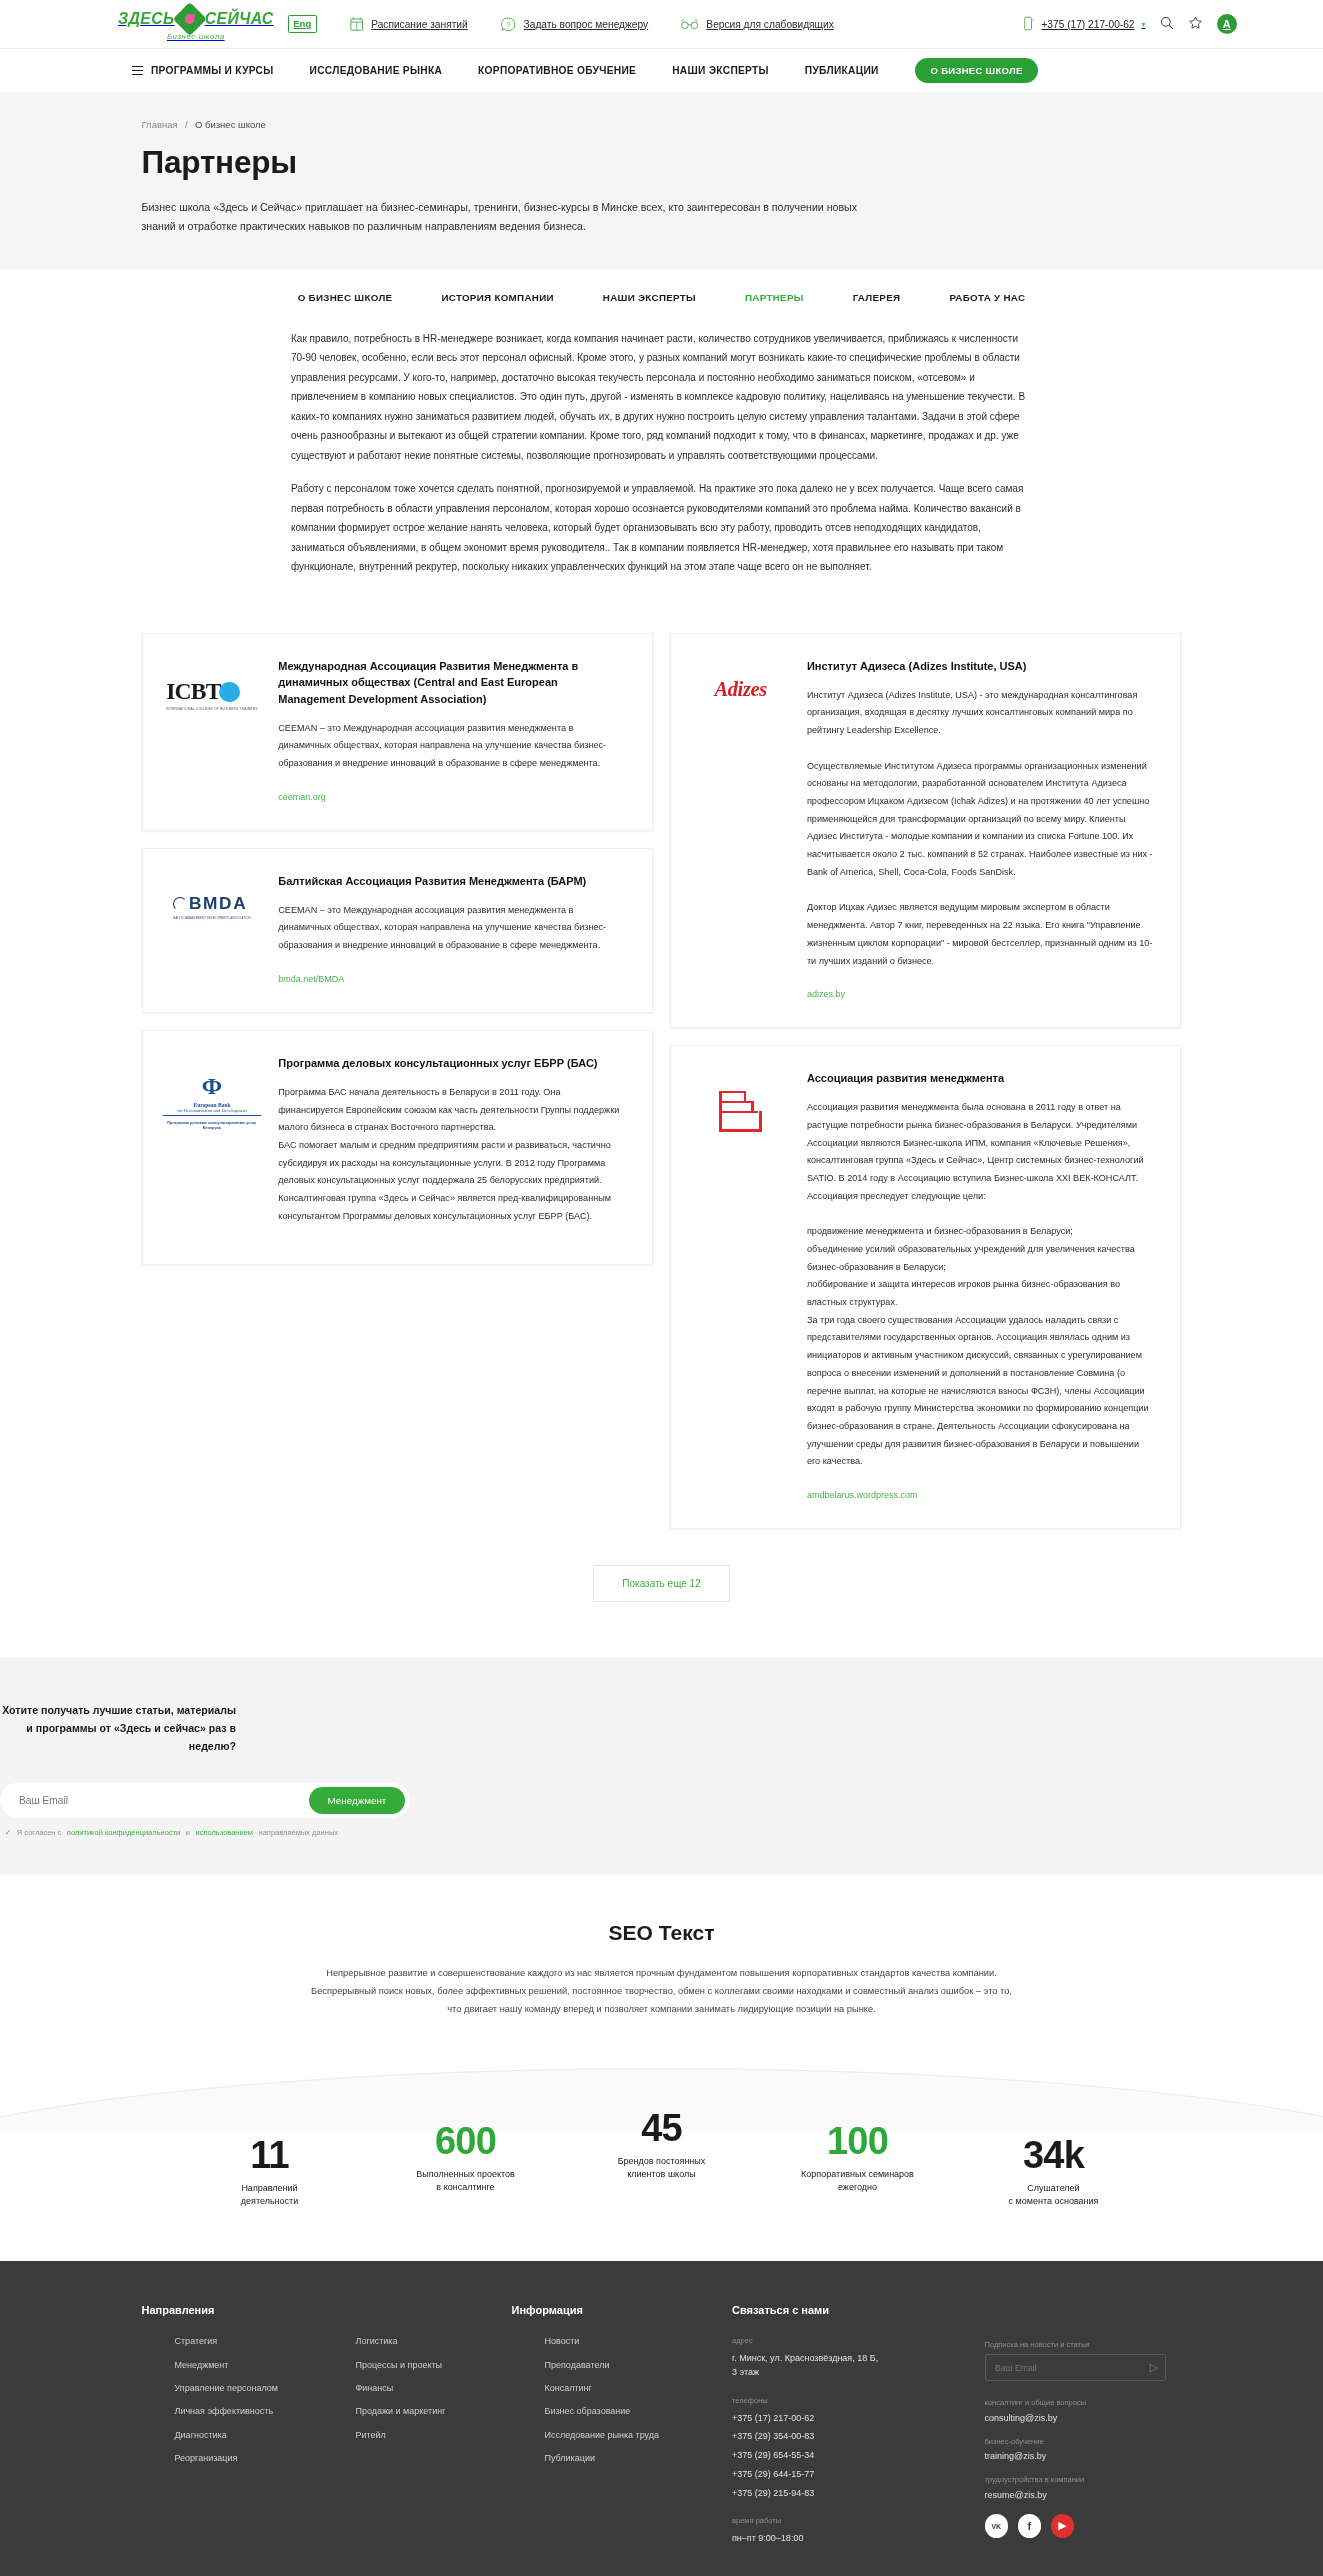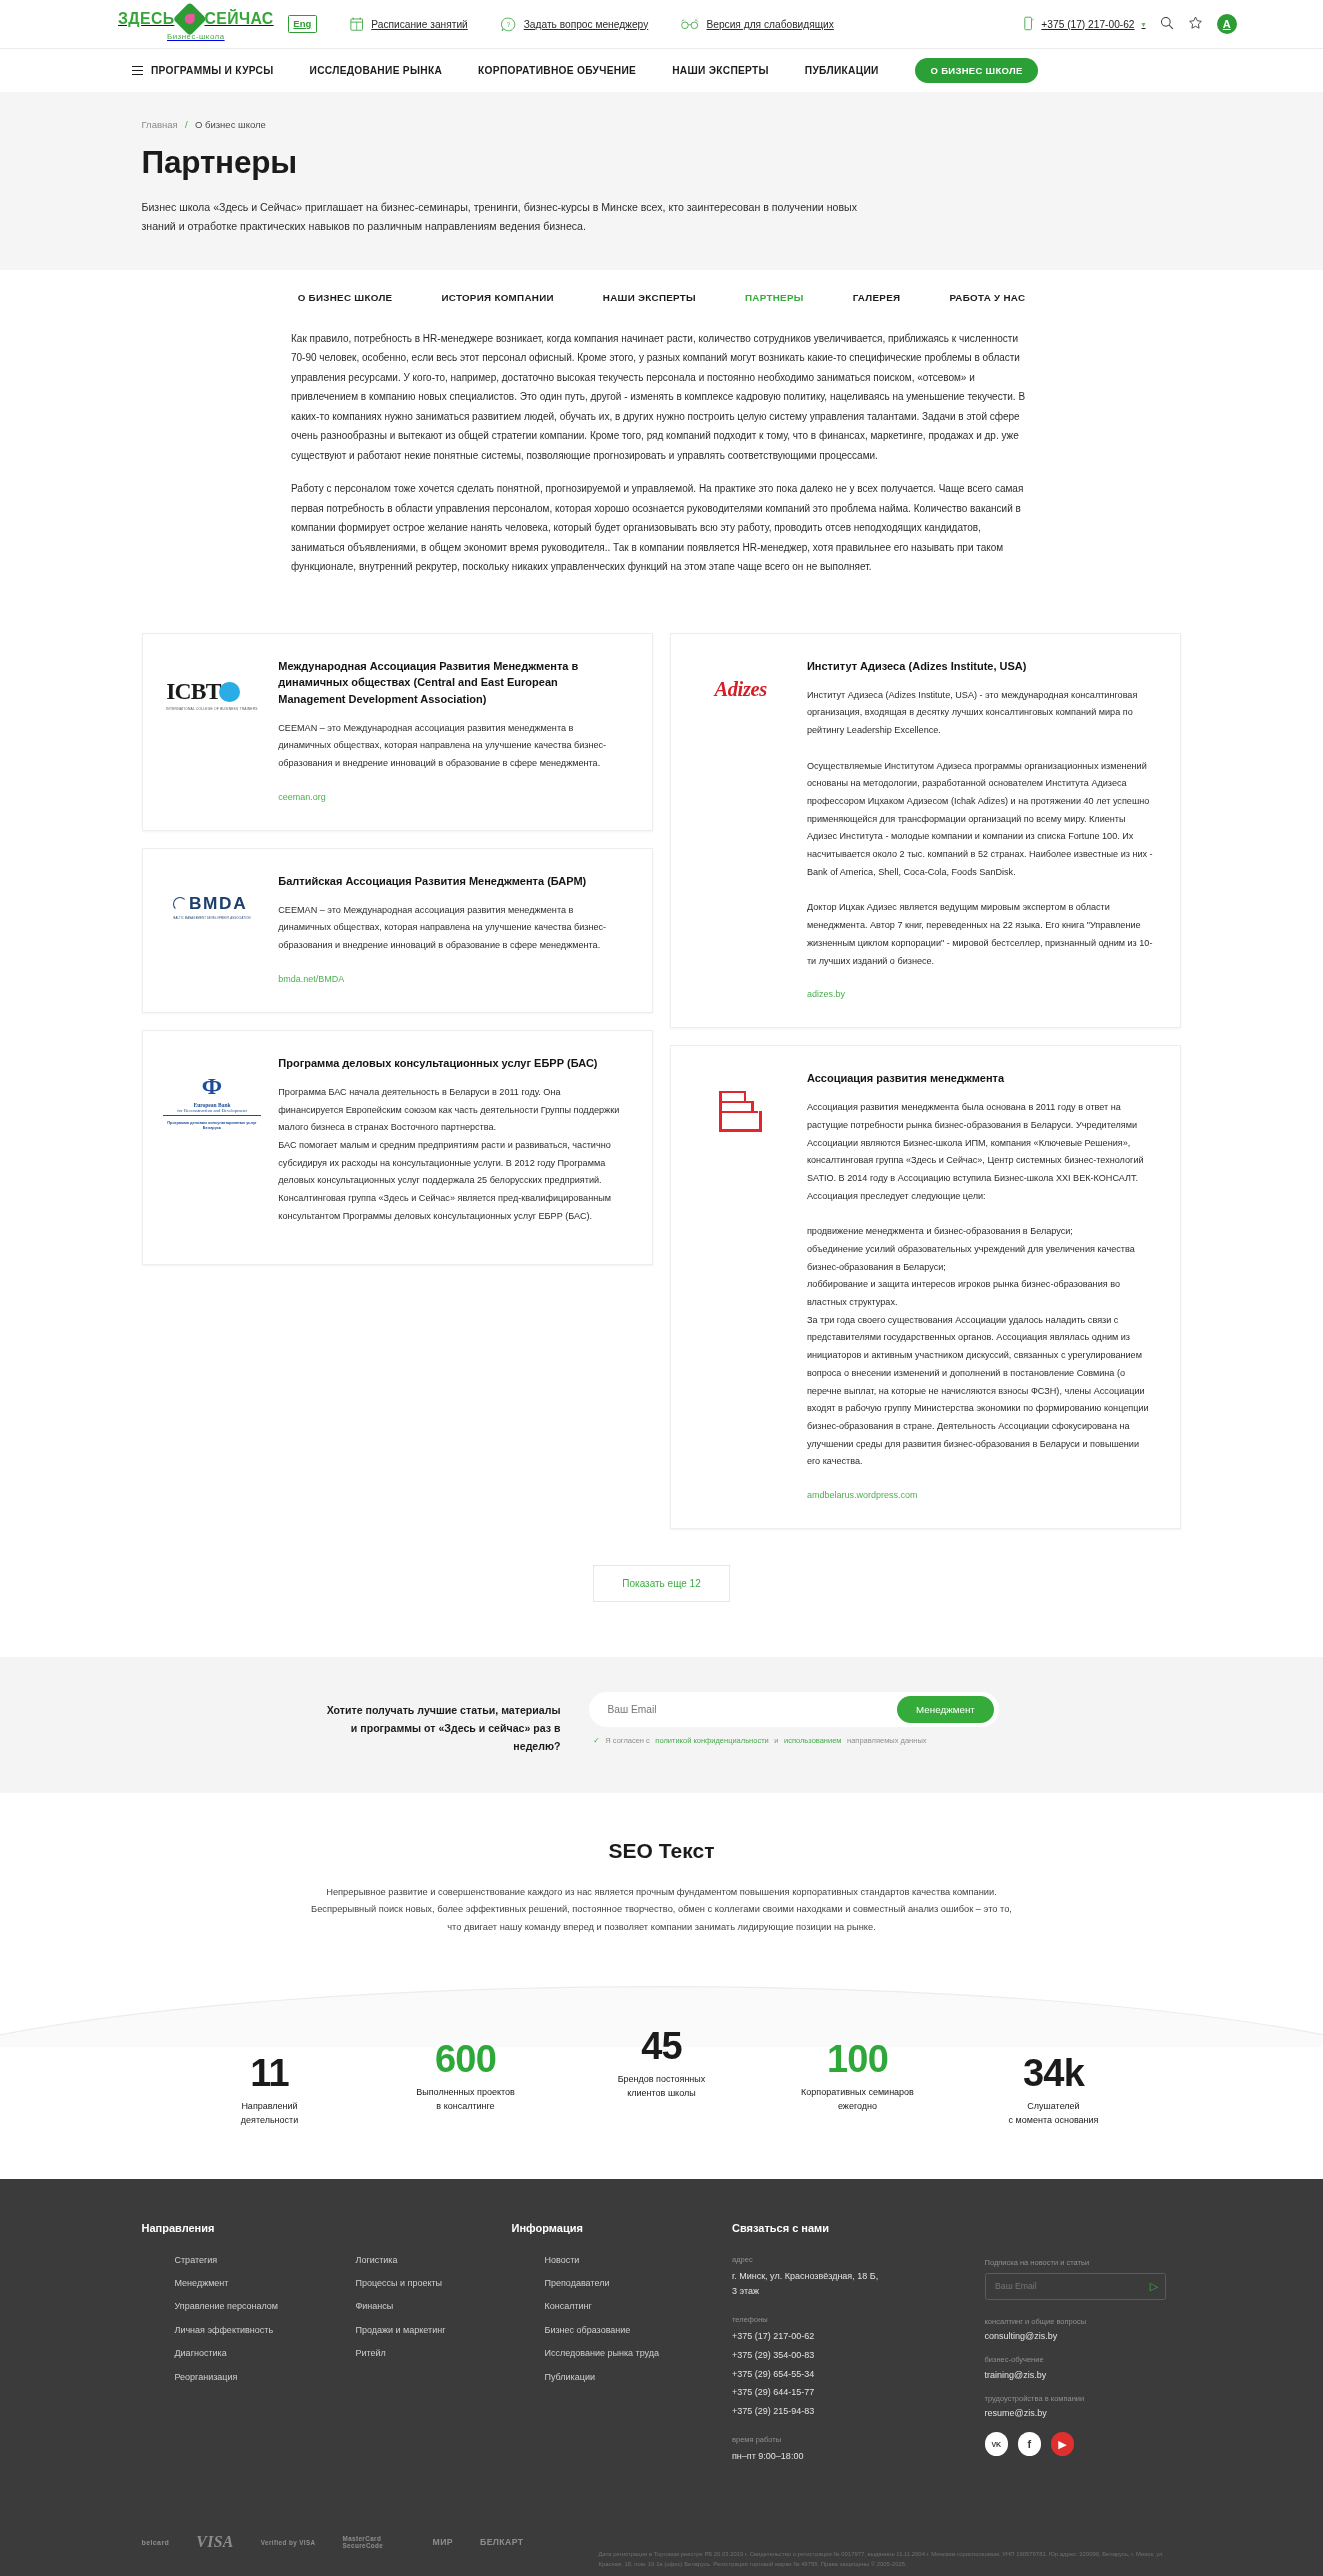"ЗДЕСЬ" .logo-mark { font-style: none -> italic }
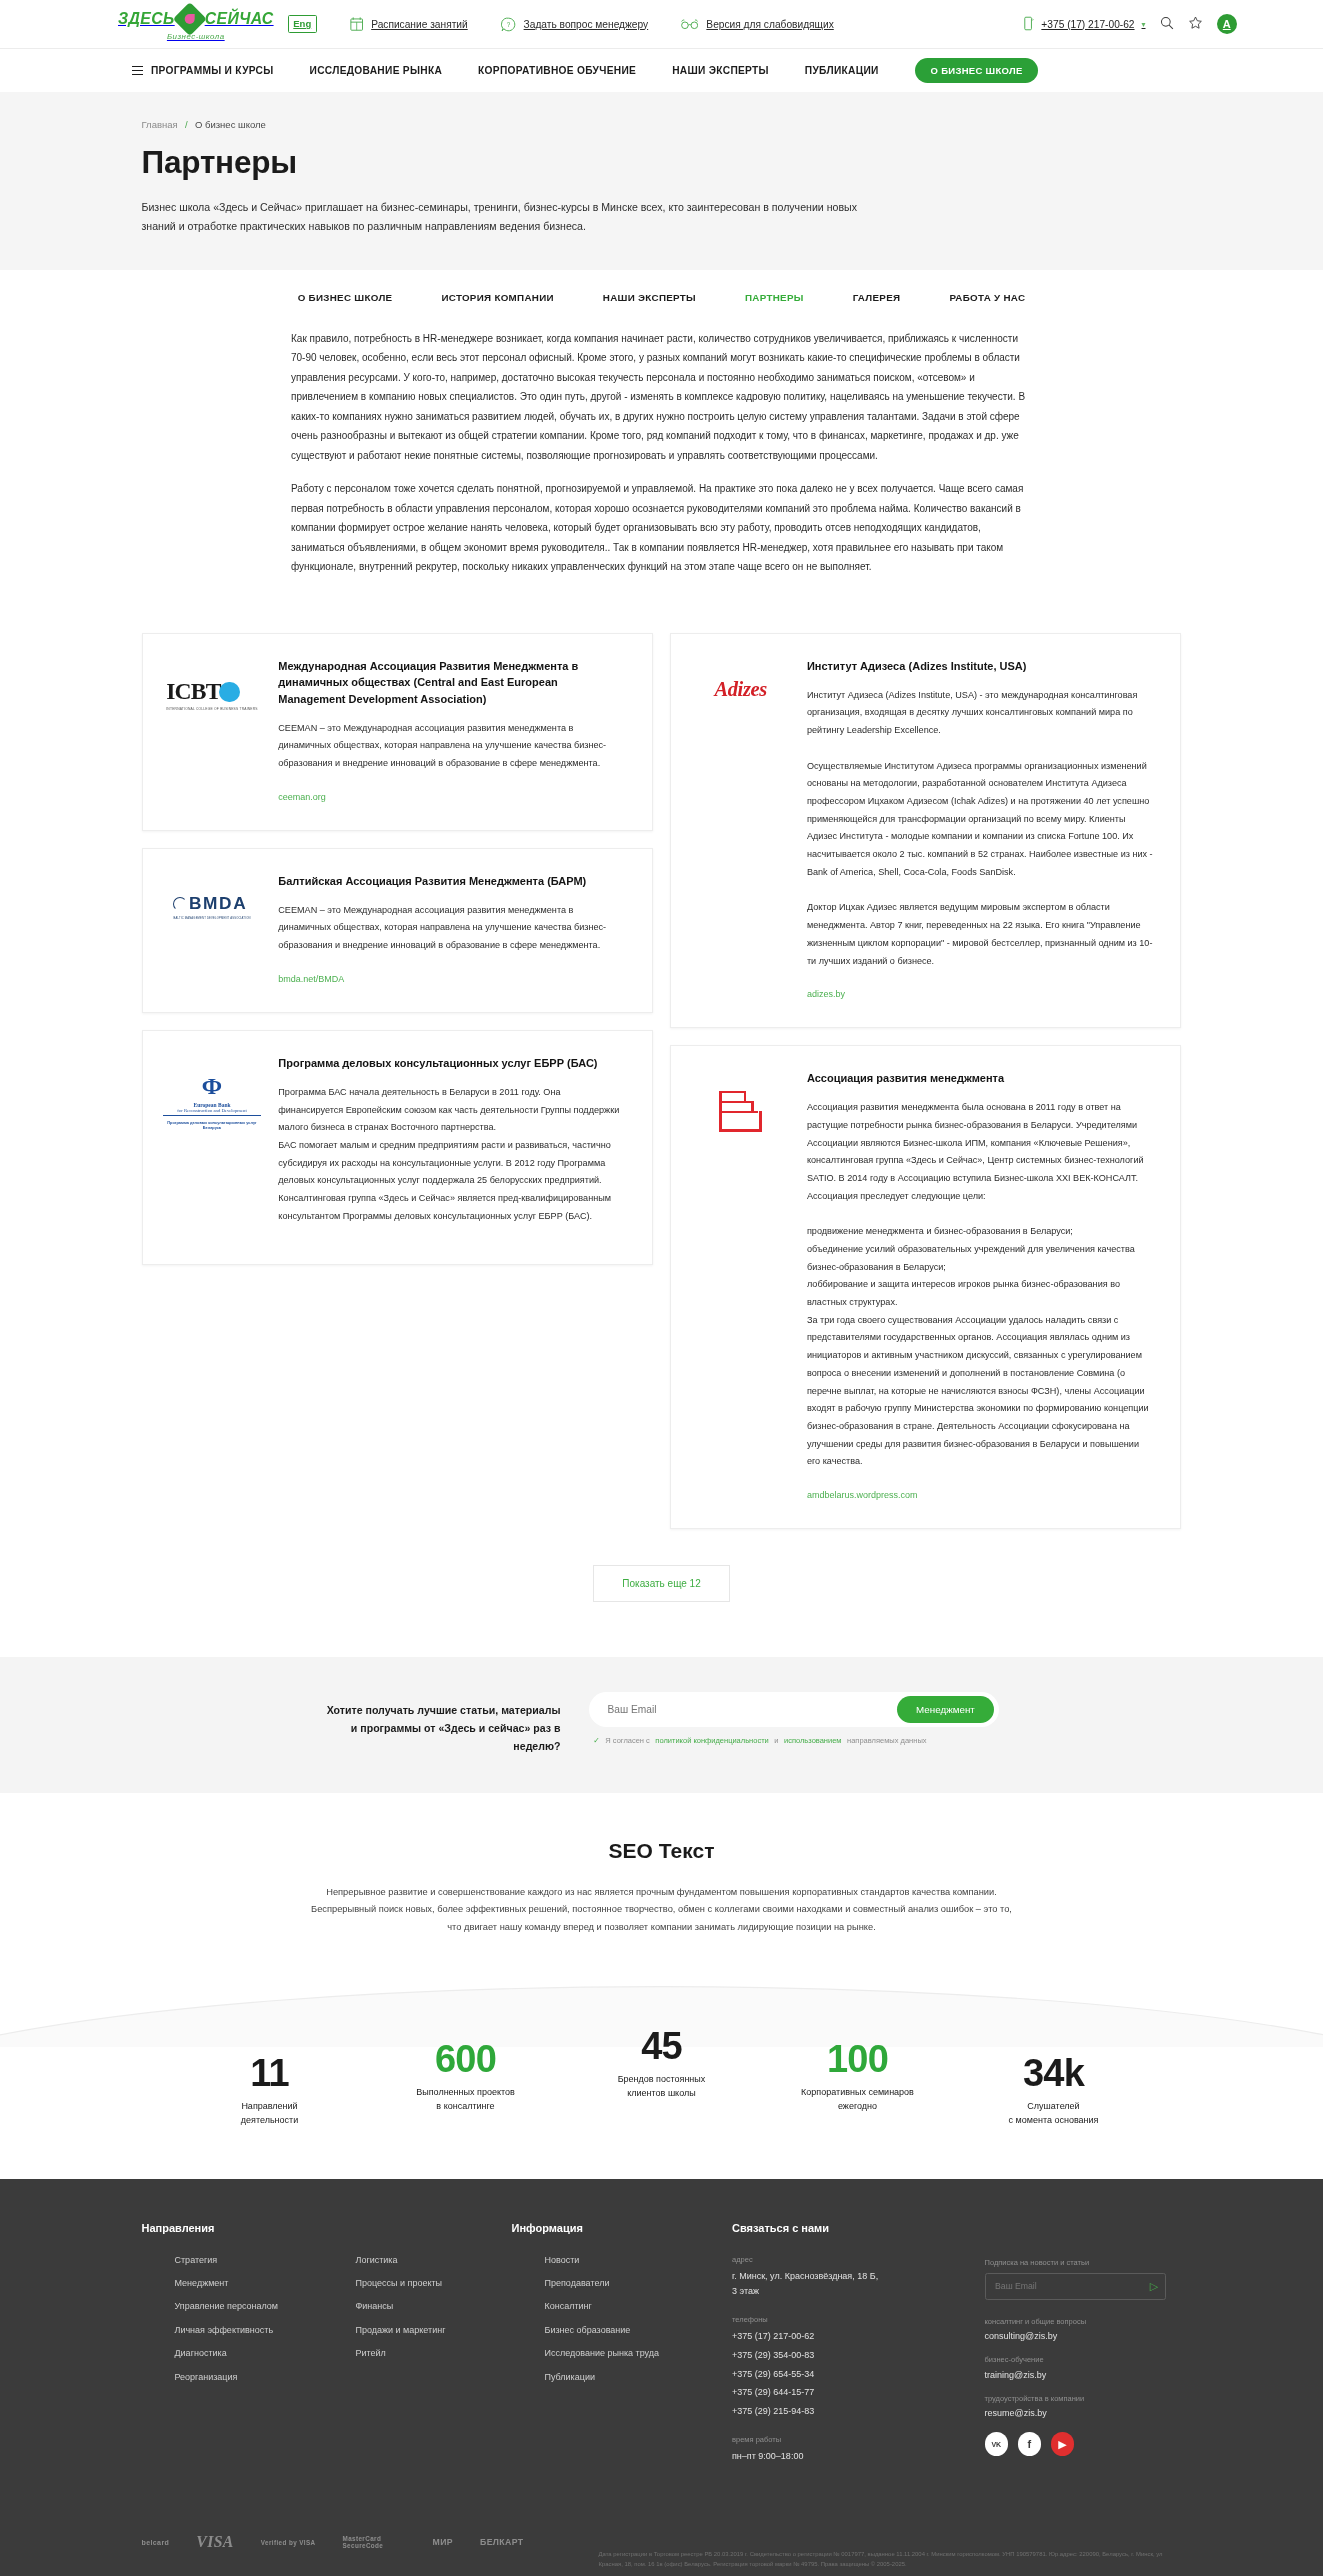"Хотите получать лучшие статьи, материалы" .sub-inner { flex-direction: none -> column }
